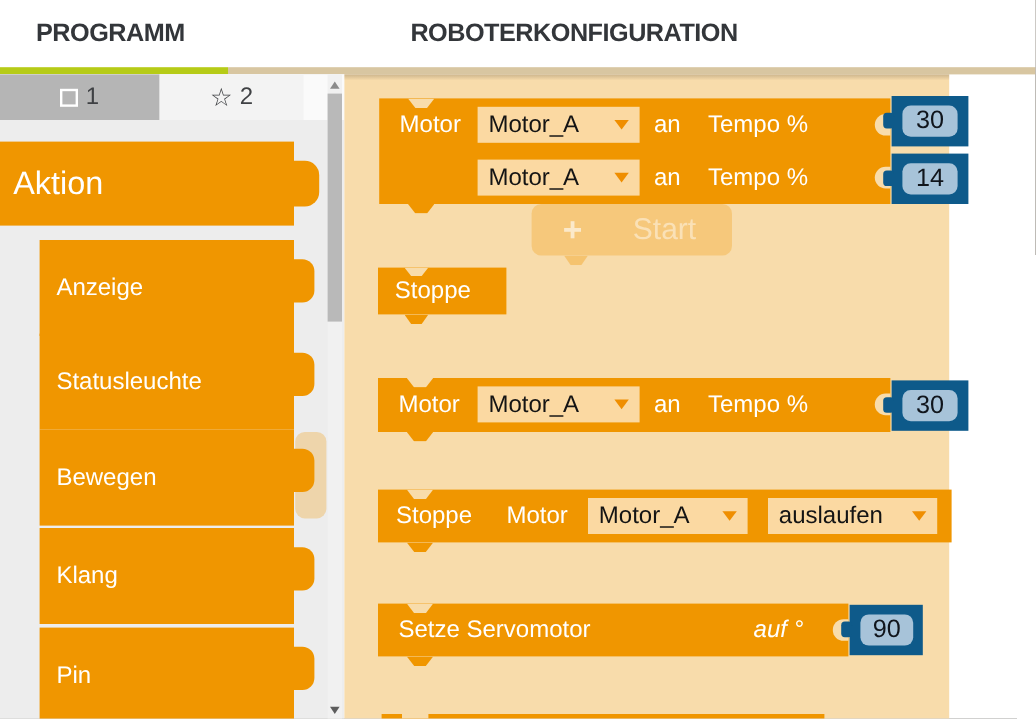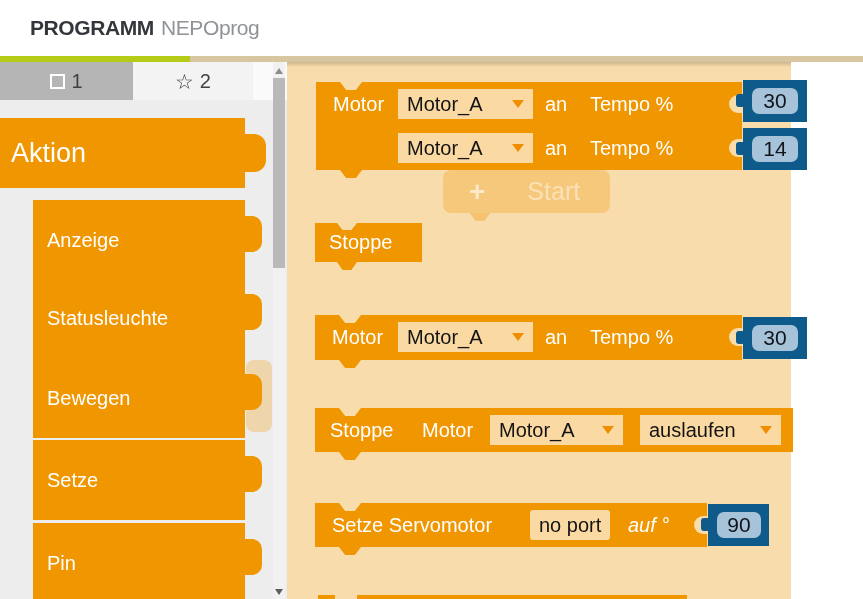"NEPOprog" span.subname { html: <span>NEPOprog</span> -> none }
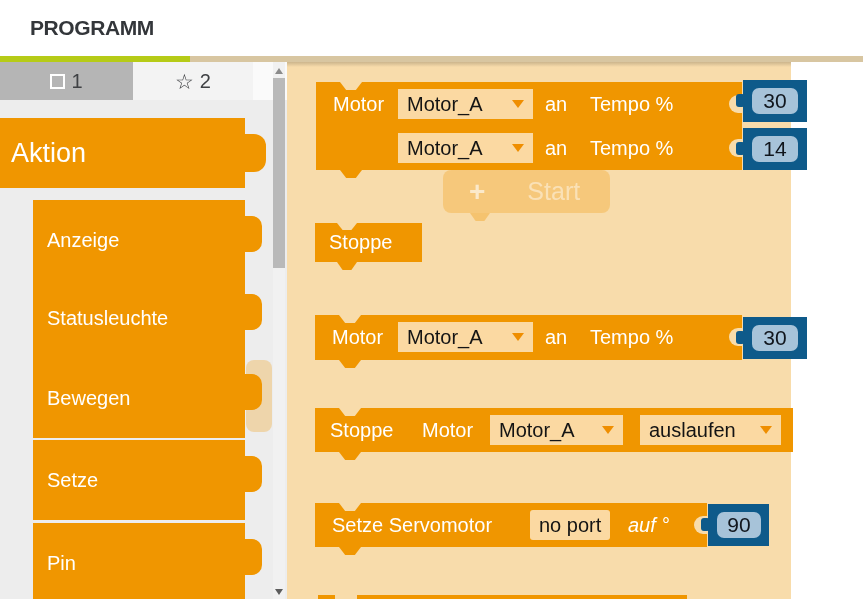"ROBOTERKONFIGURATION" div.toptab { html: none -> <div> <span>ROBOTERKONFIGURATION</span> </div> }
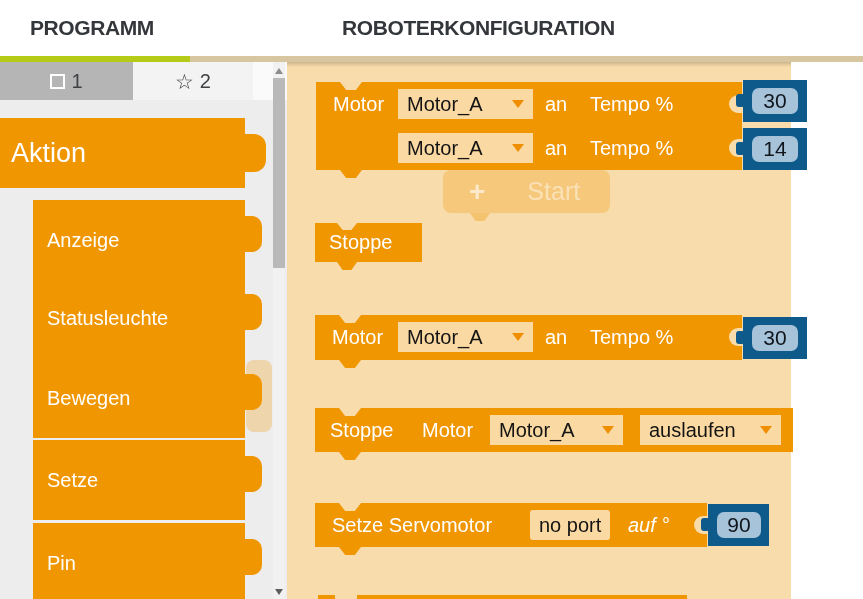"Setze" span { text: Setze -> Klang }
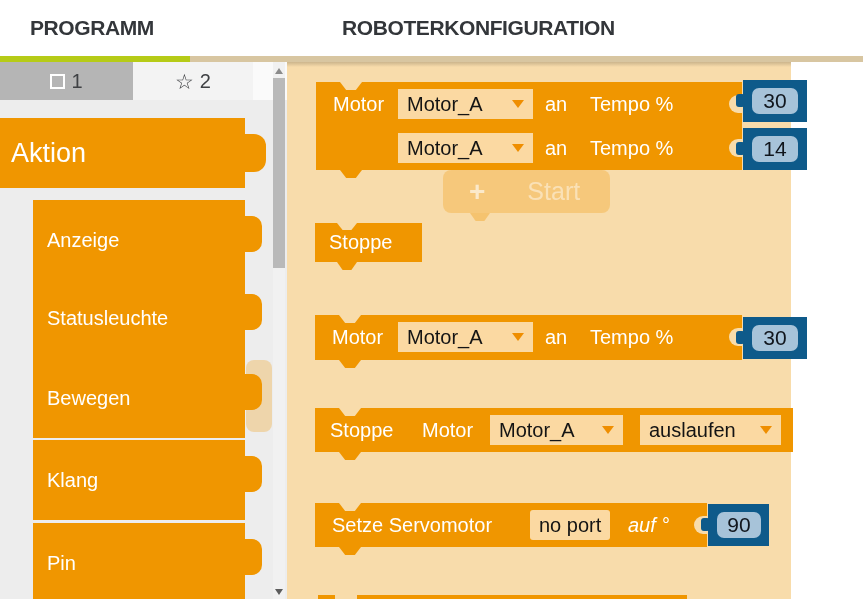"no port" div.field { html: <div> <span>no port</span> </div> -> none }
